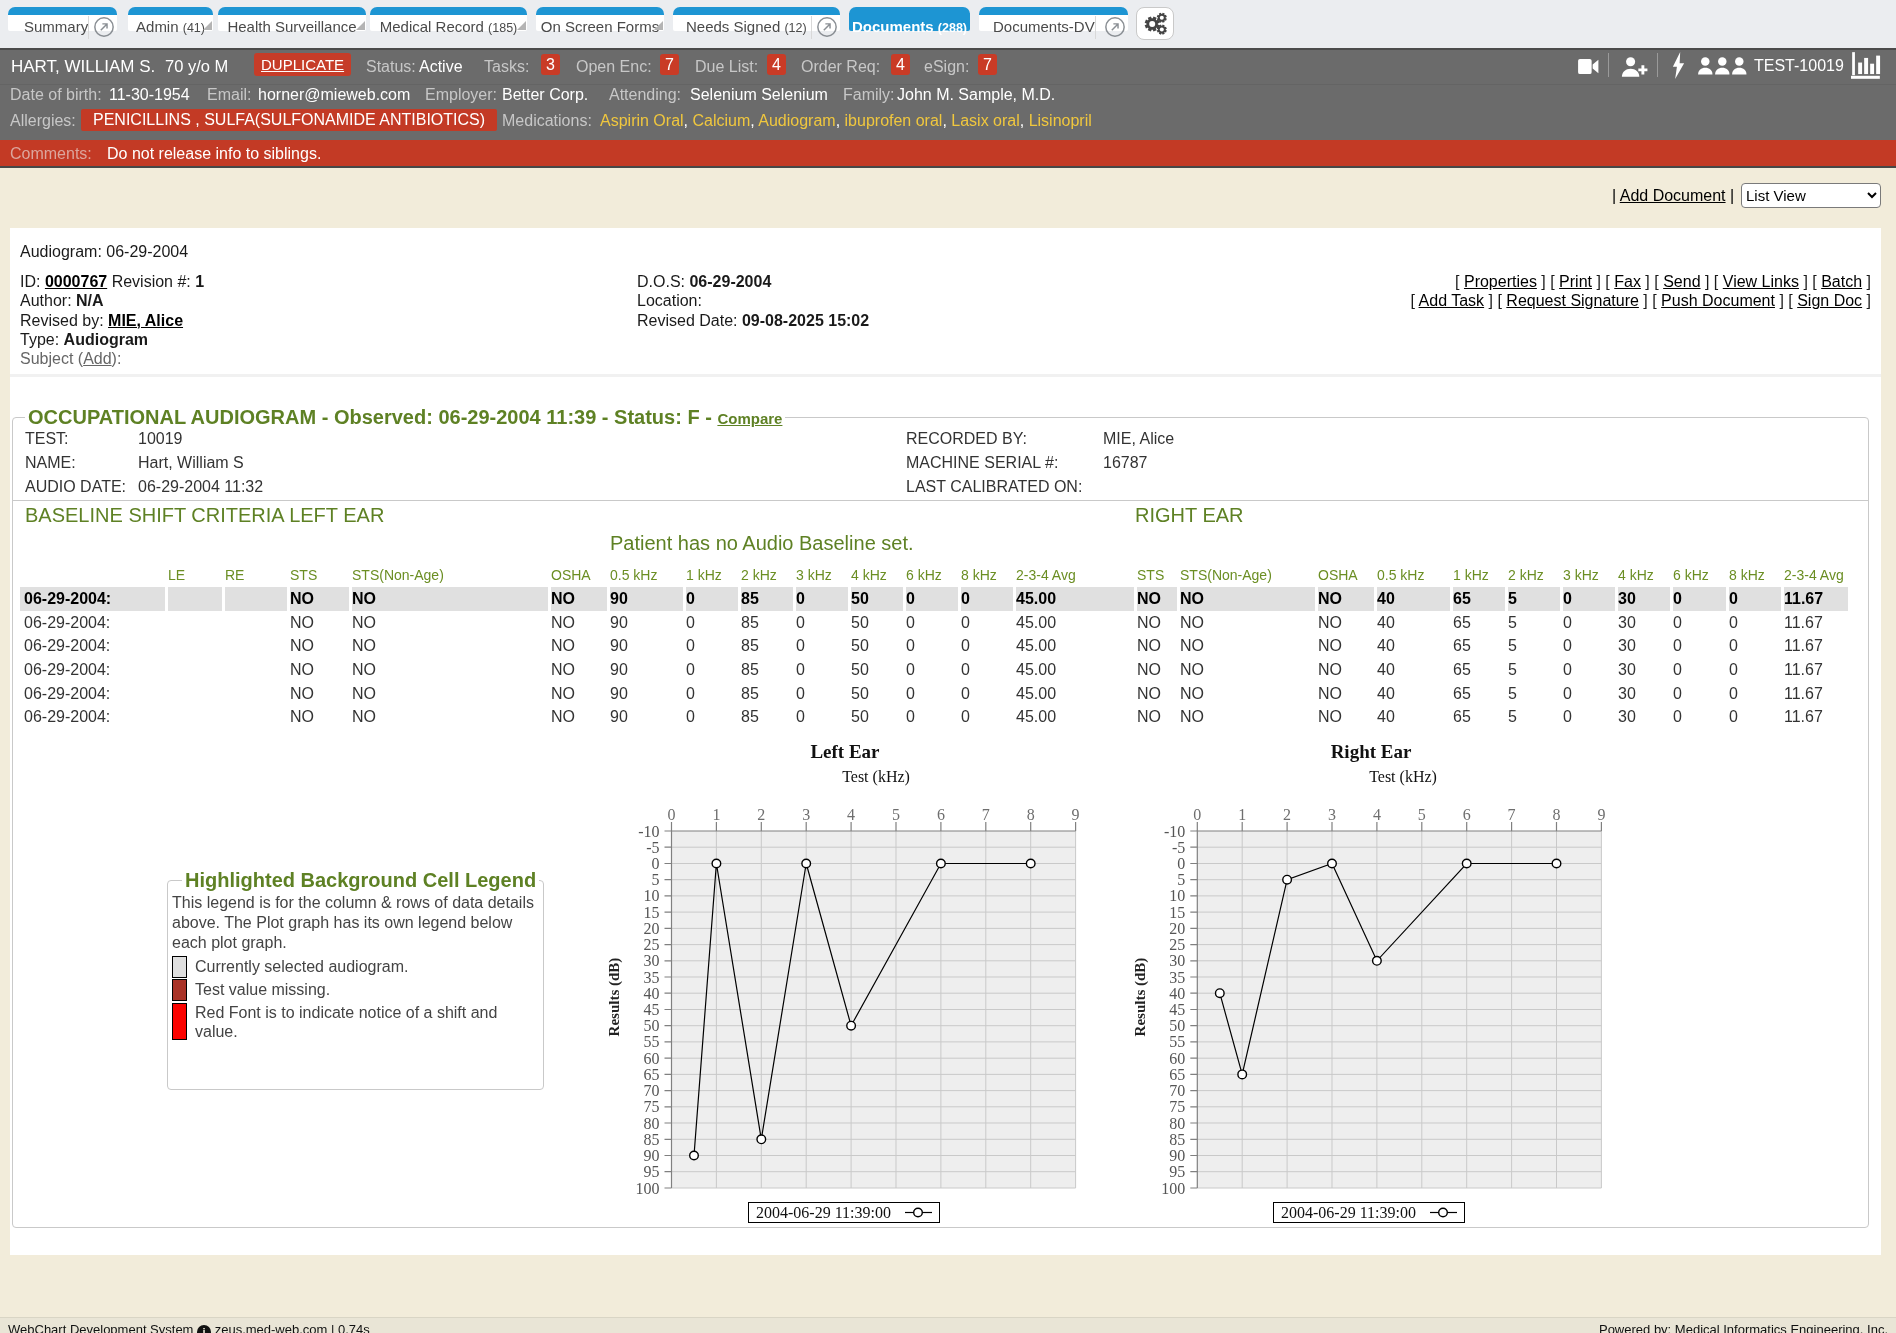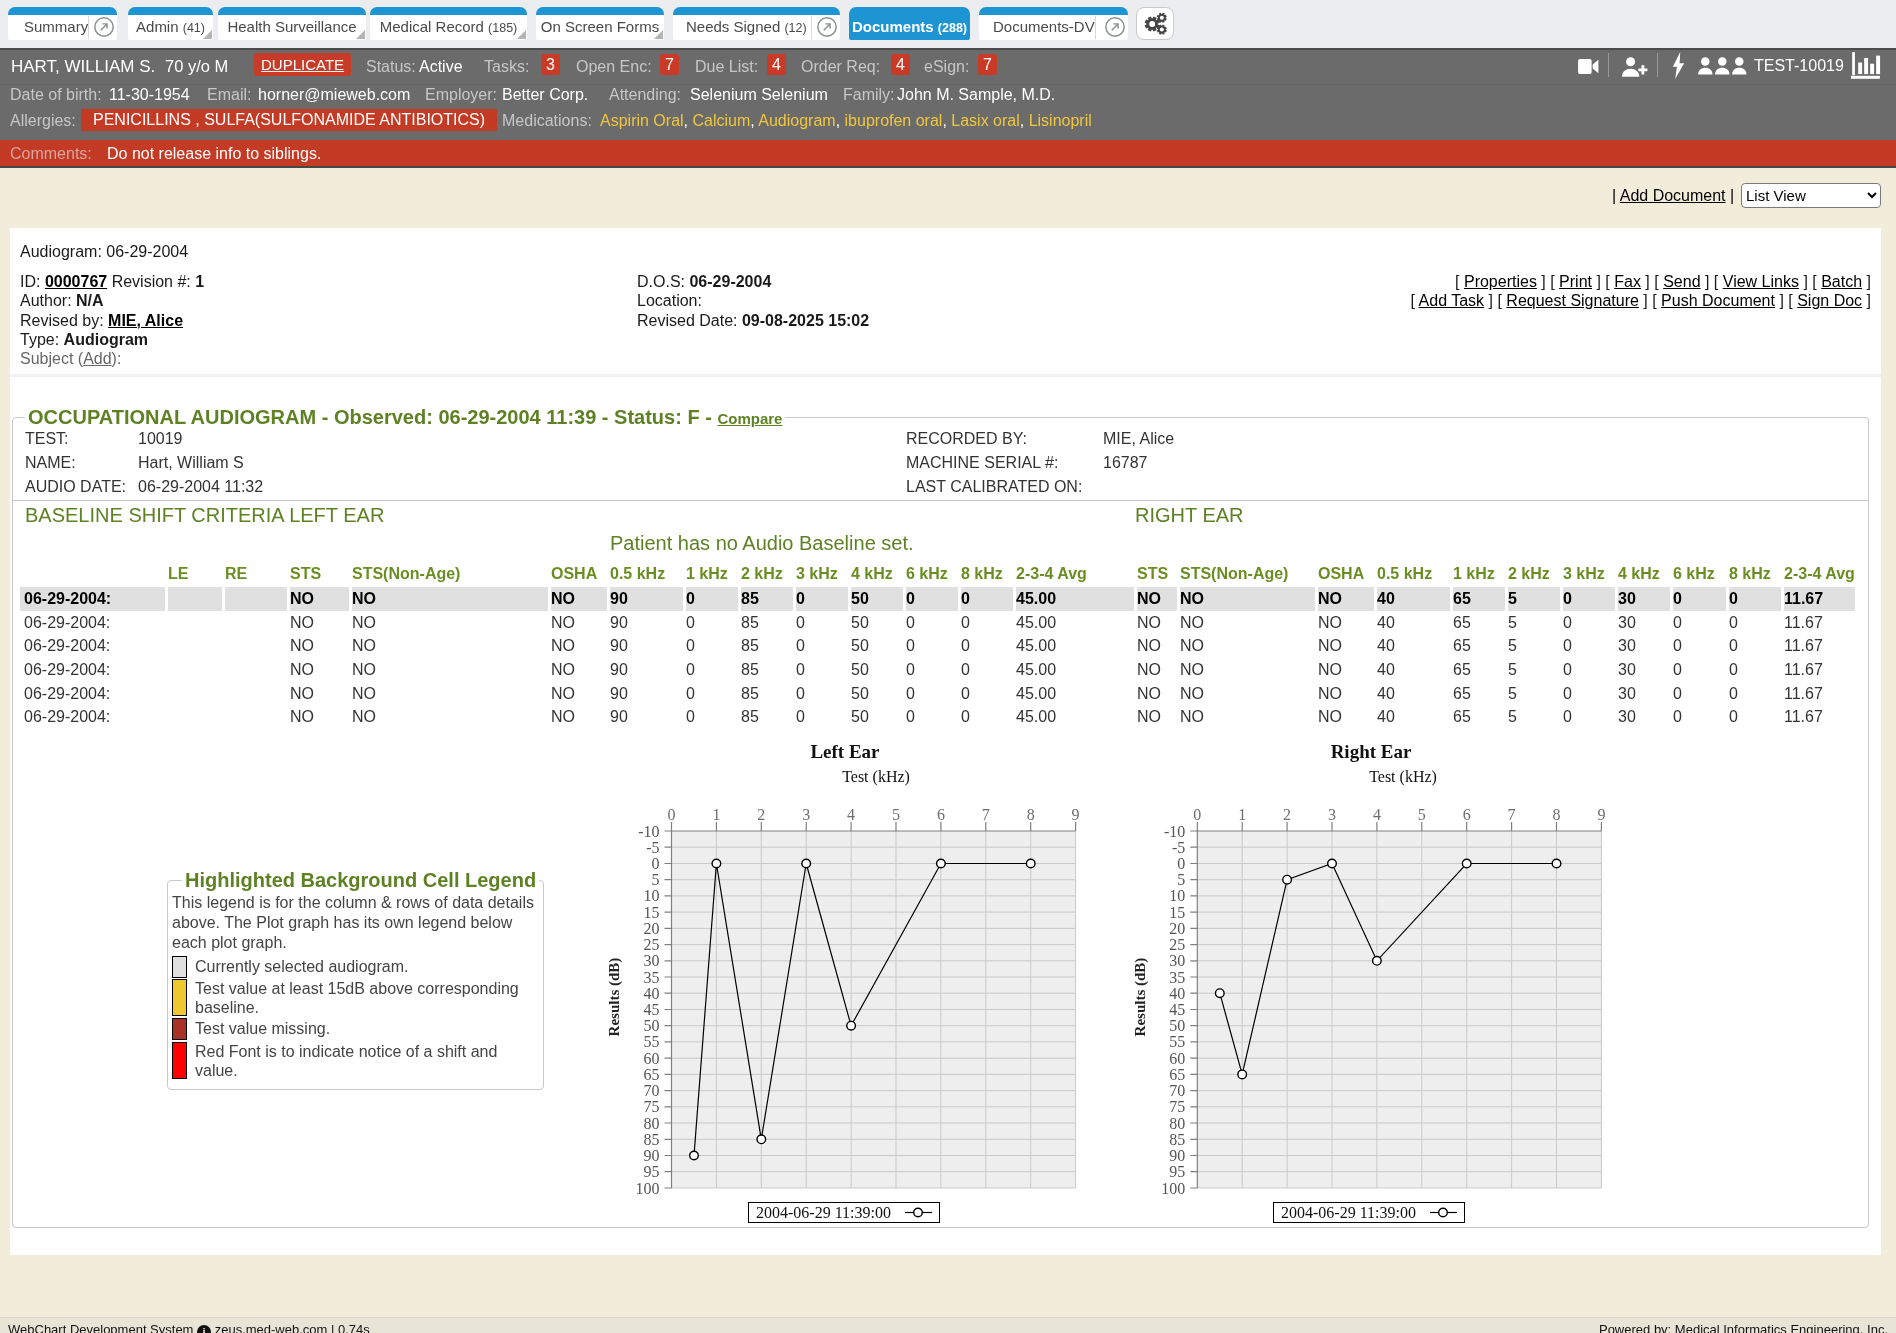"Summary" .tab { height: 33px -> 24px }
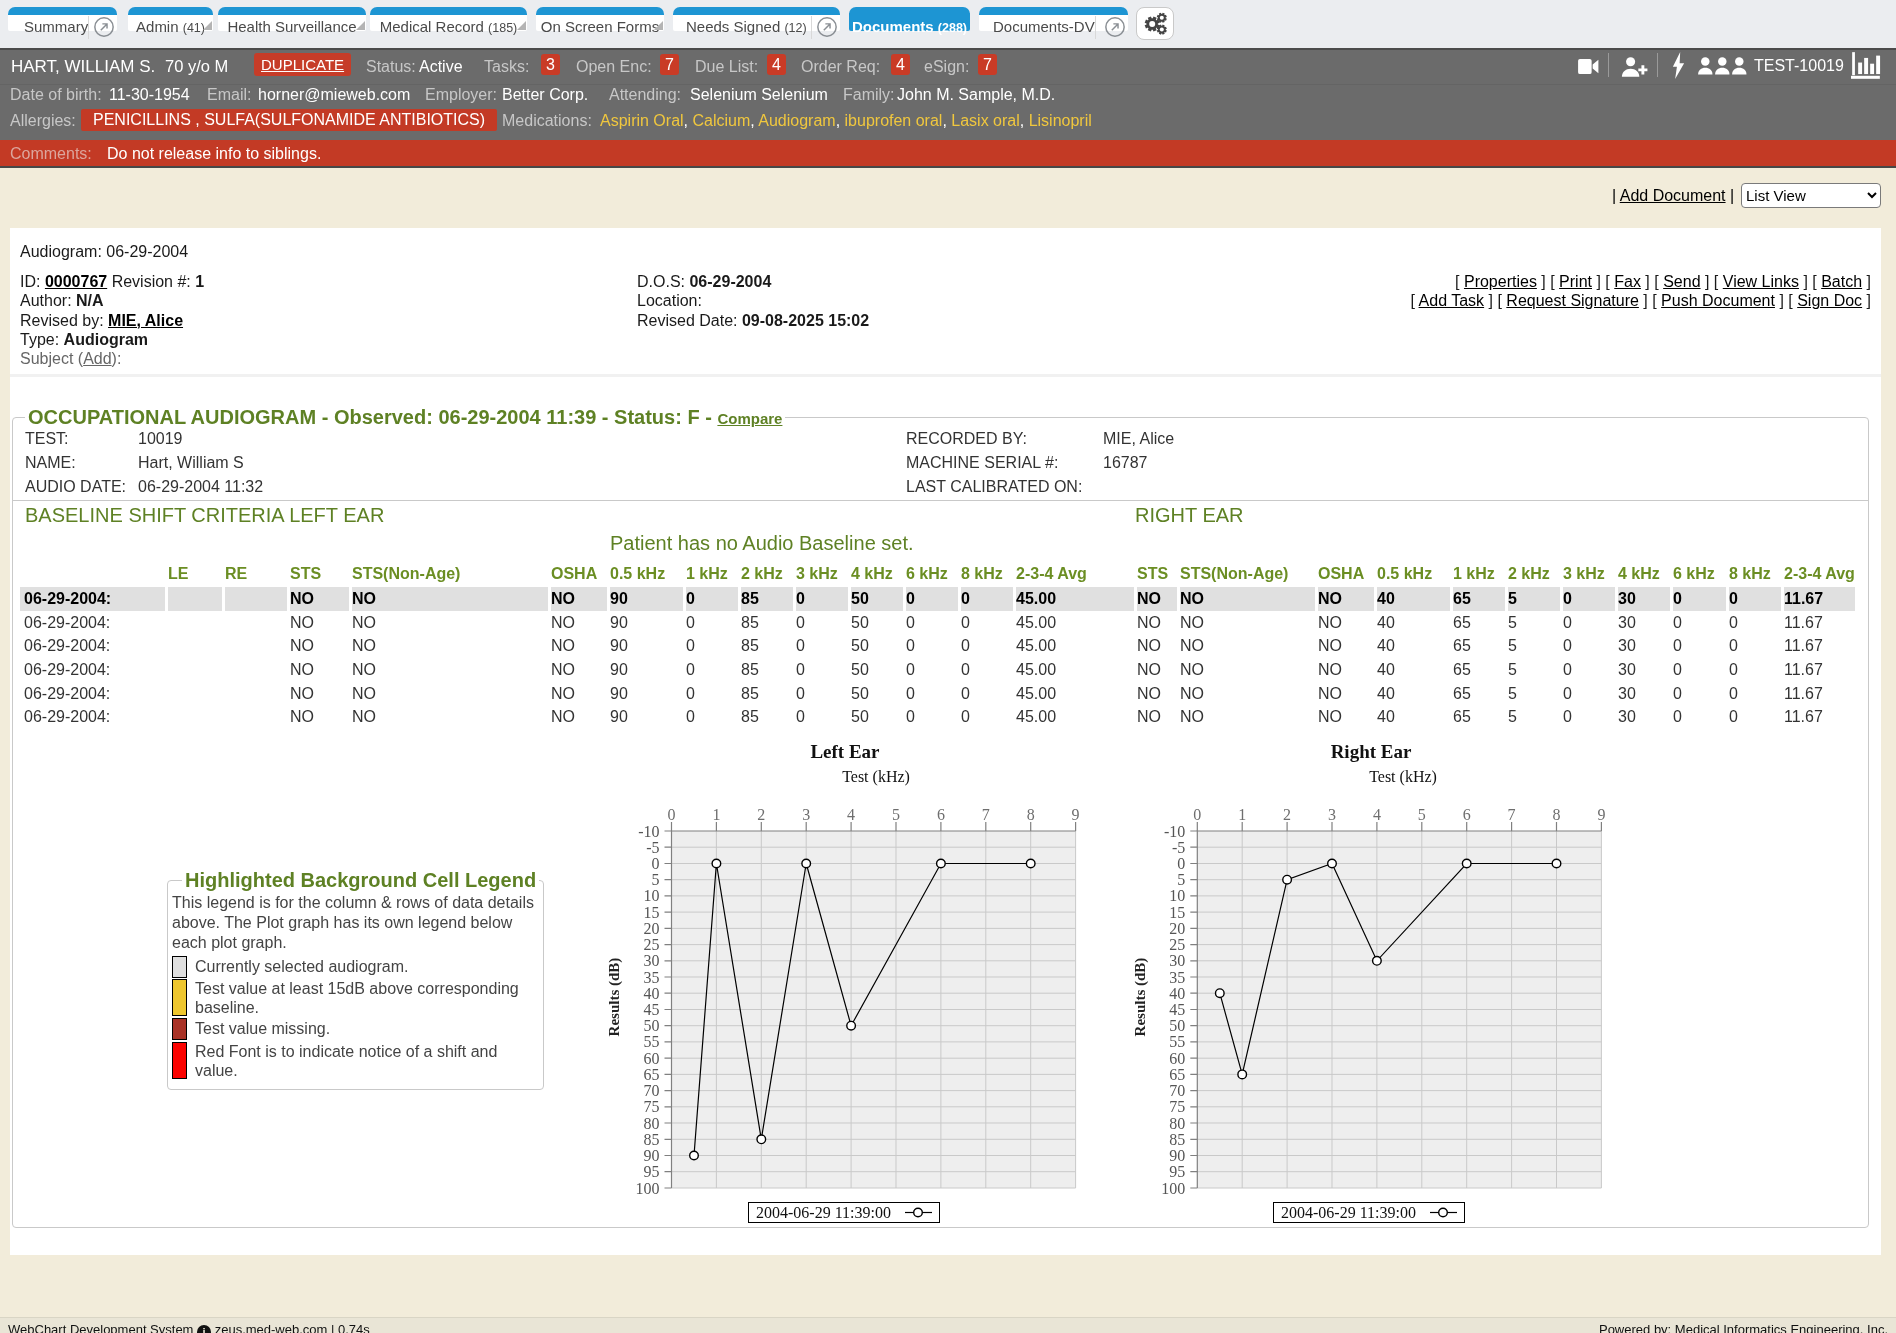"LE" #hrow td { font-size: 16px -> 14px; font-weight: bold -> none }
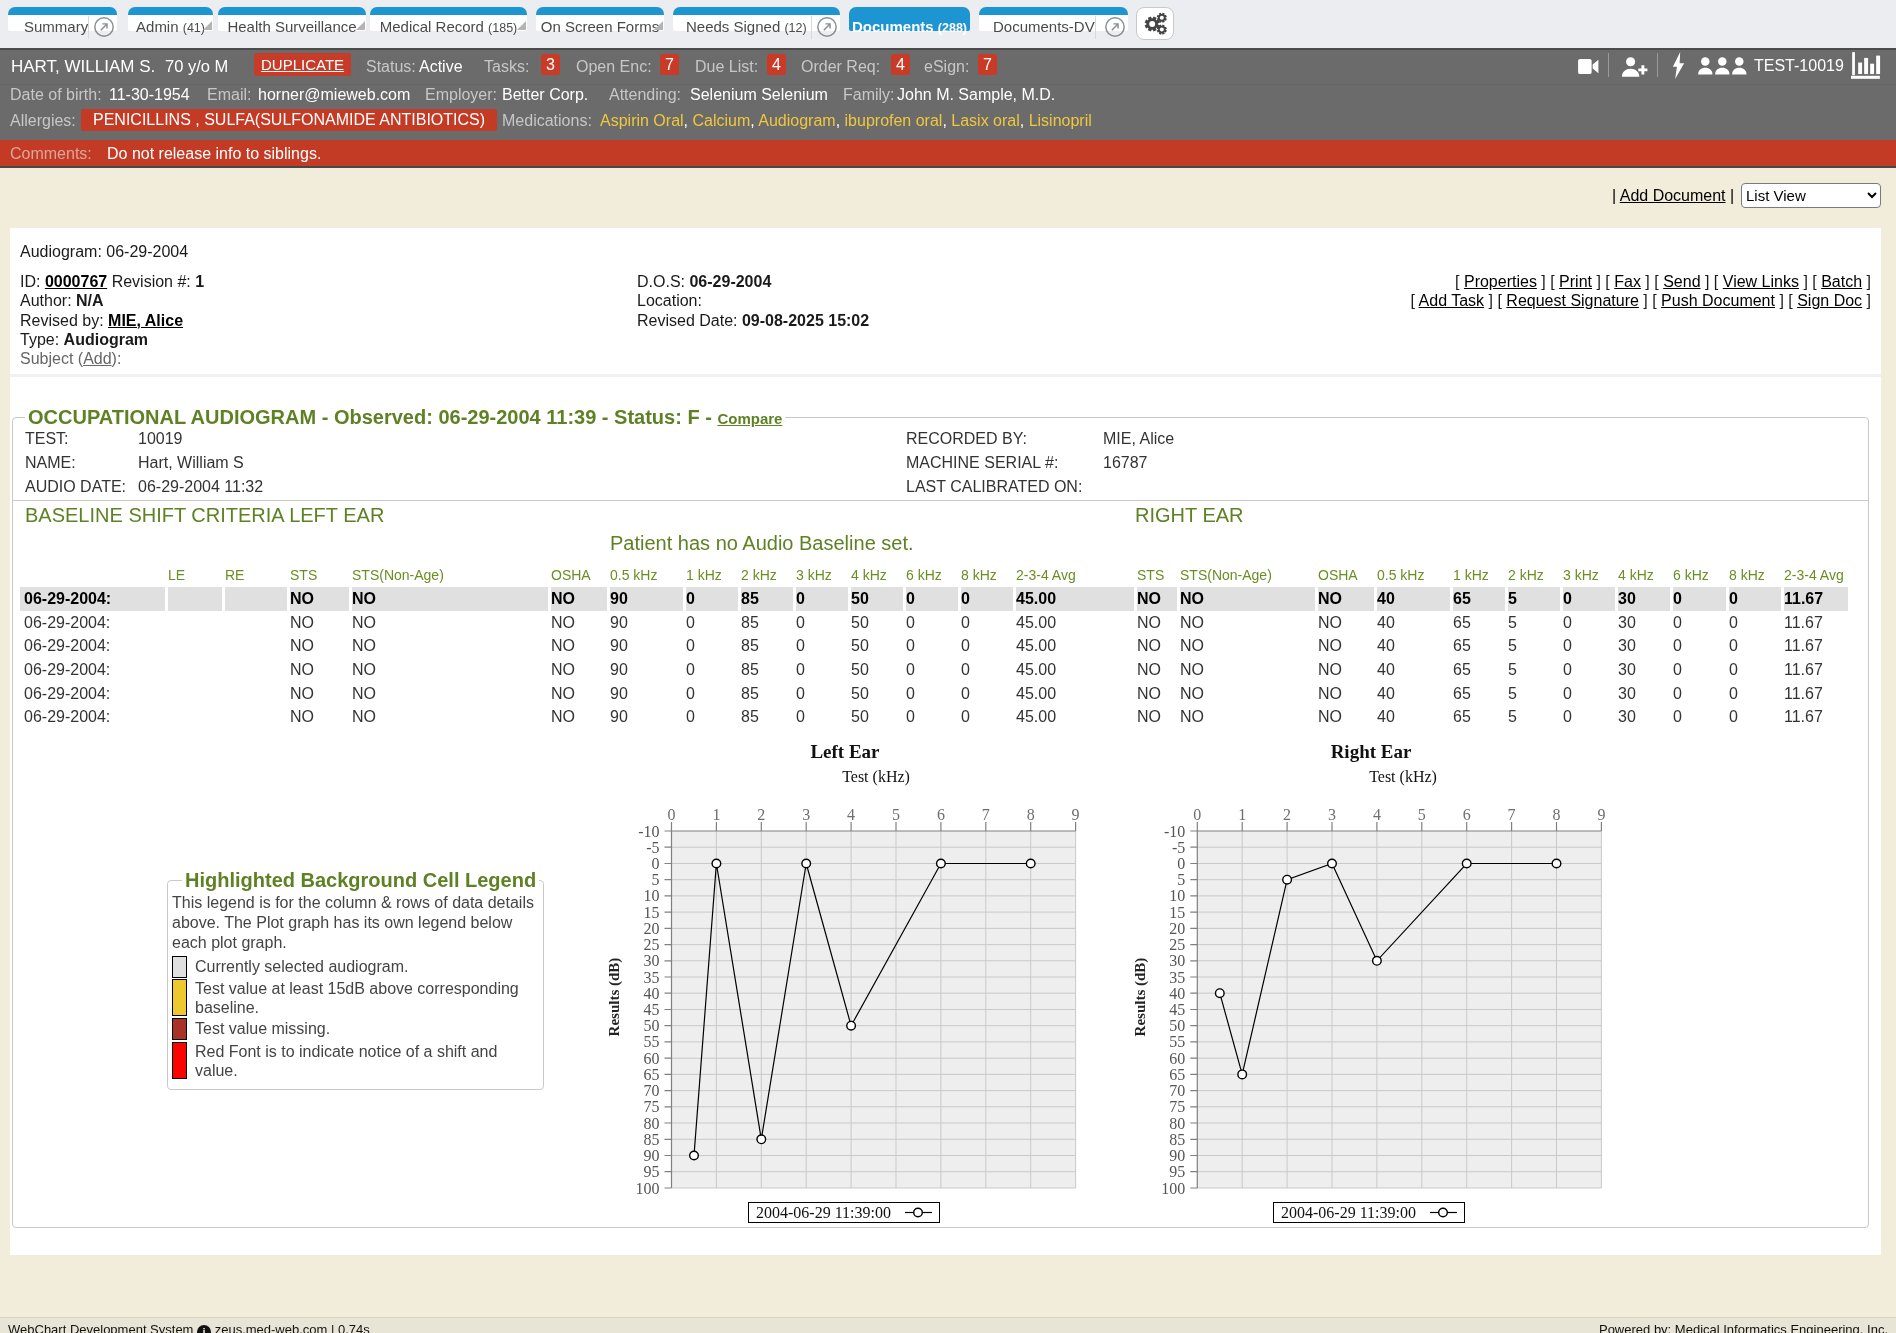"Test value at least 15dB" tr { html: <tr> <td> <div></div> </td> <td>Test value at least 15dB above corresponding baseline.</td> </tr> -> none }
